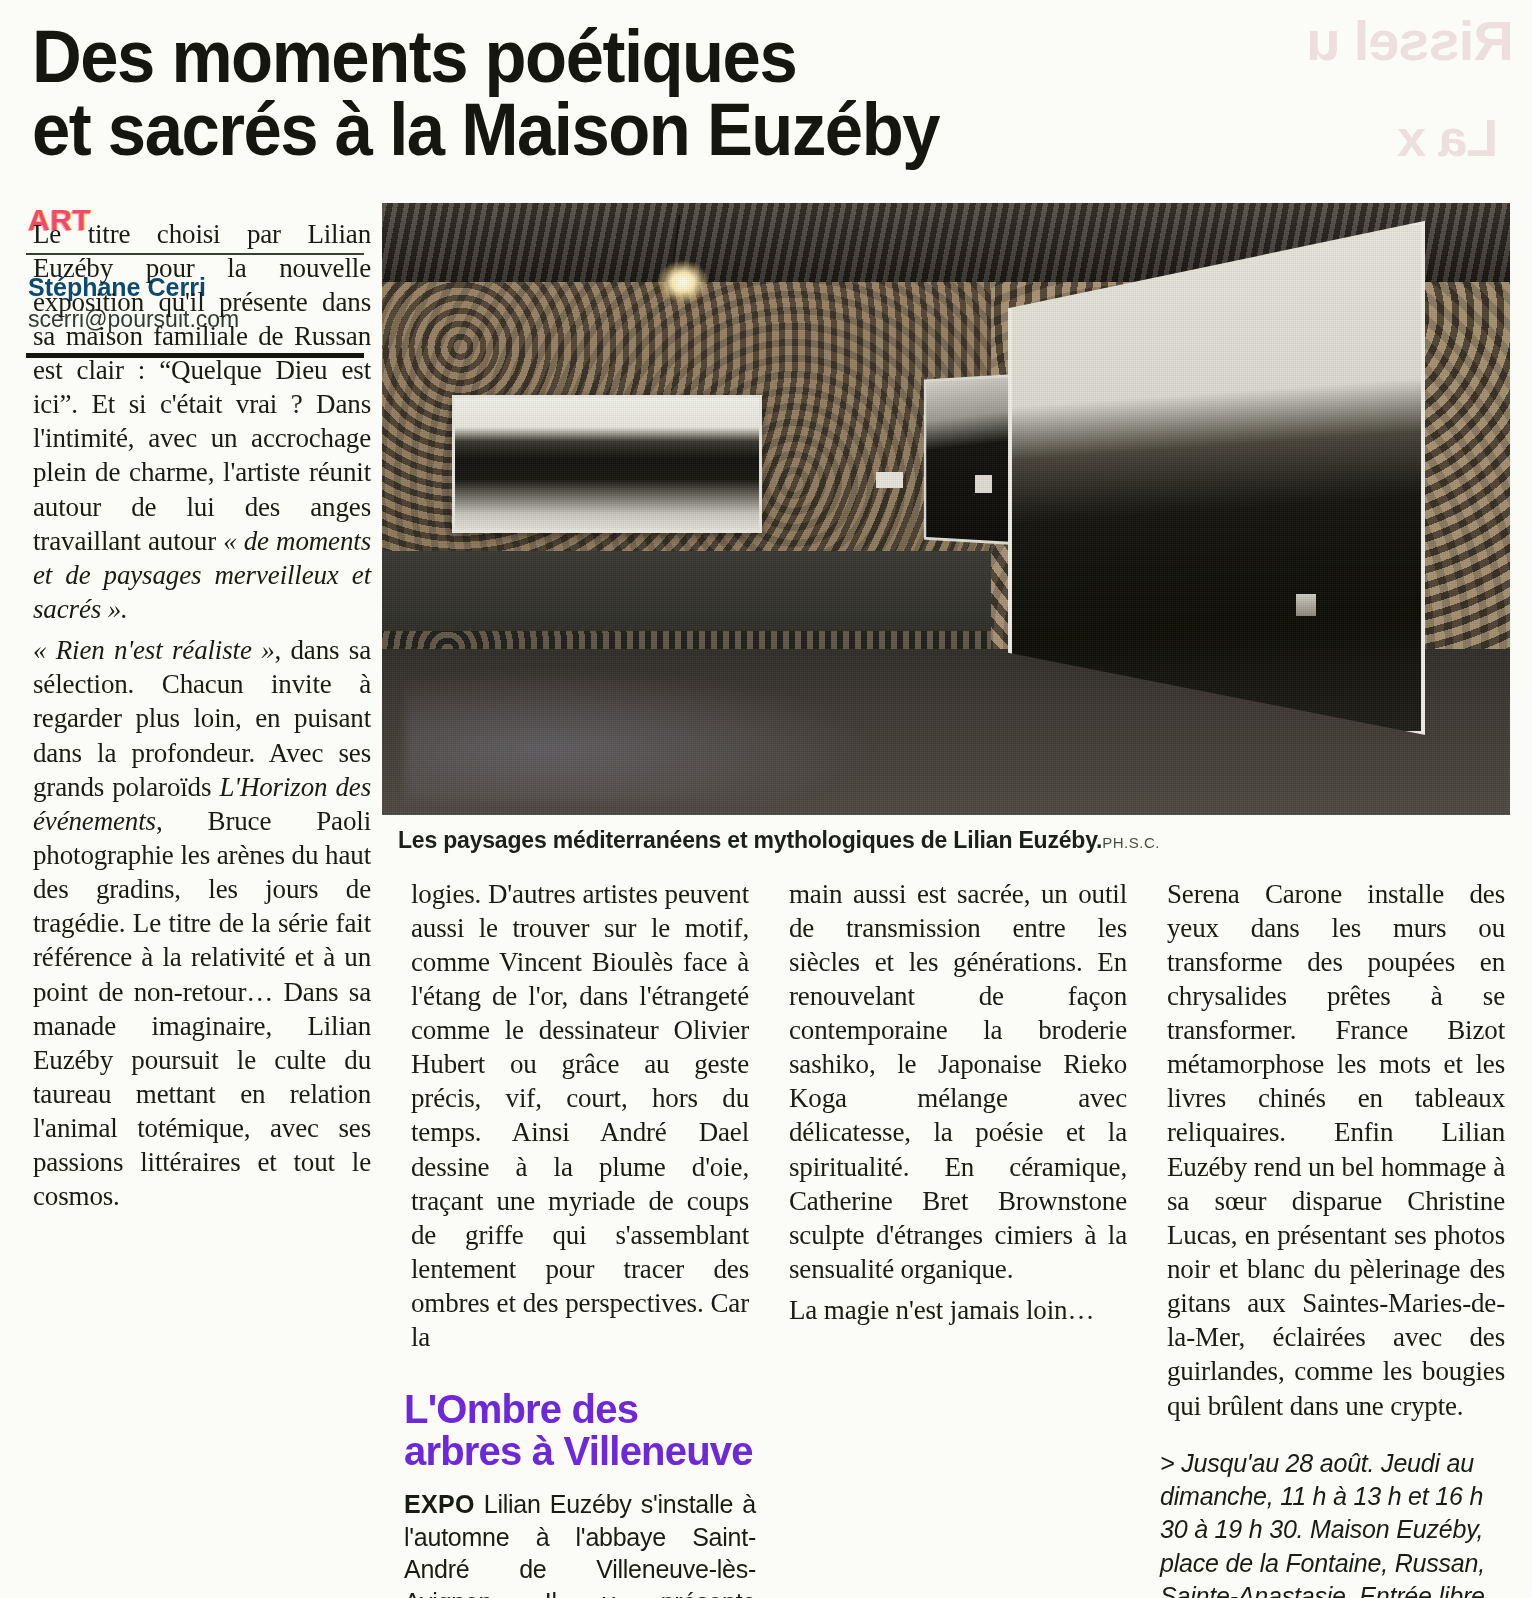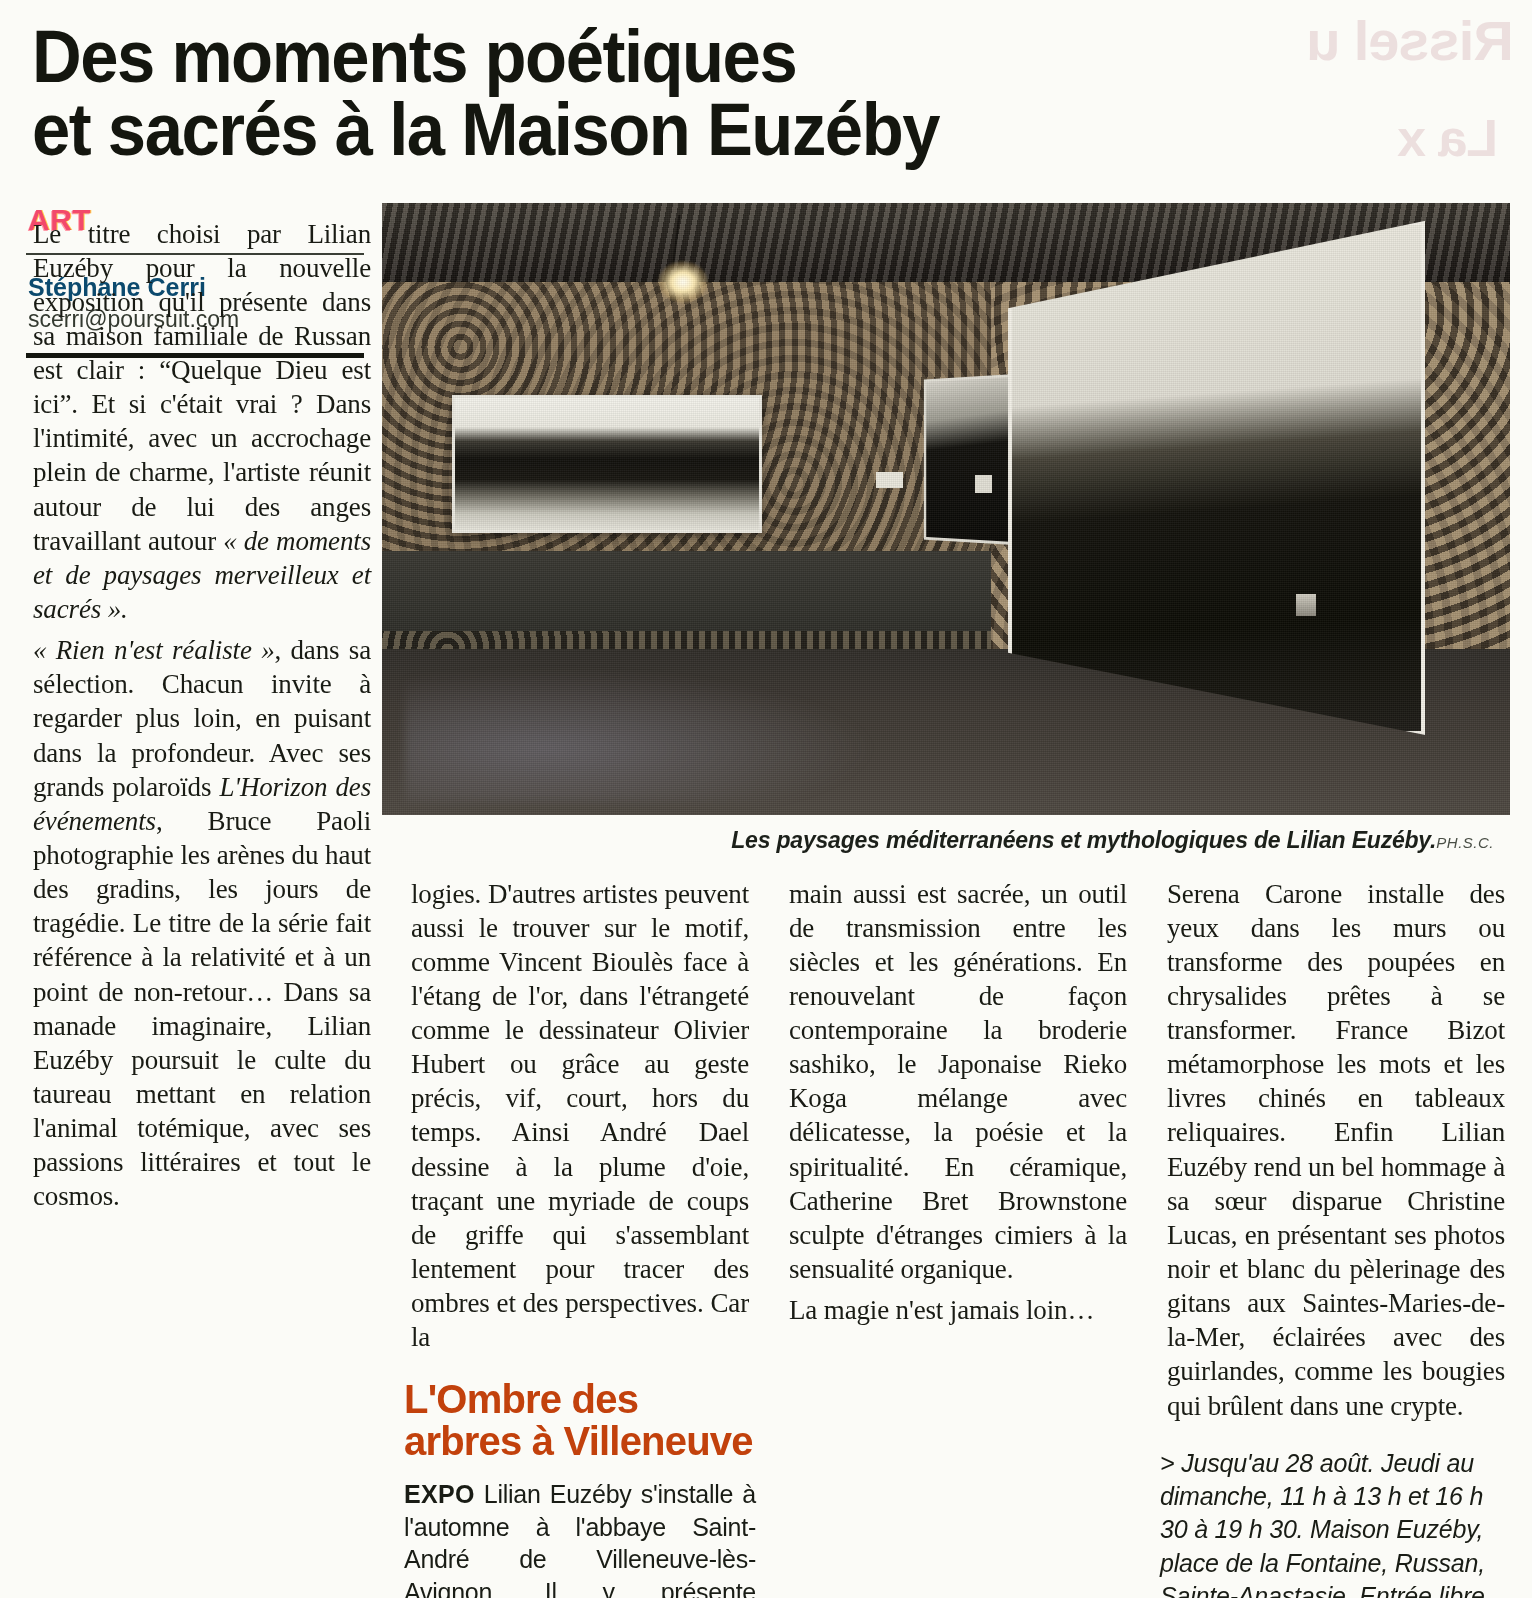"Les paysages méditerranéens et" .caption-row { font-style: italic -> none; justify-content: flex-end -> flex-start; margin: 12px 12px 0 0 -> 12px 18px 0 0 }
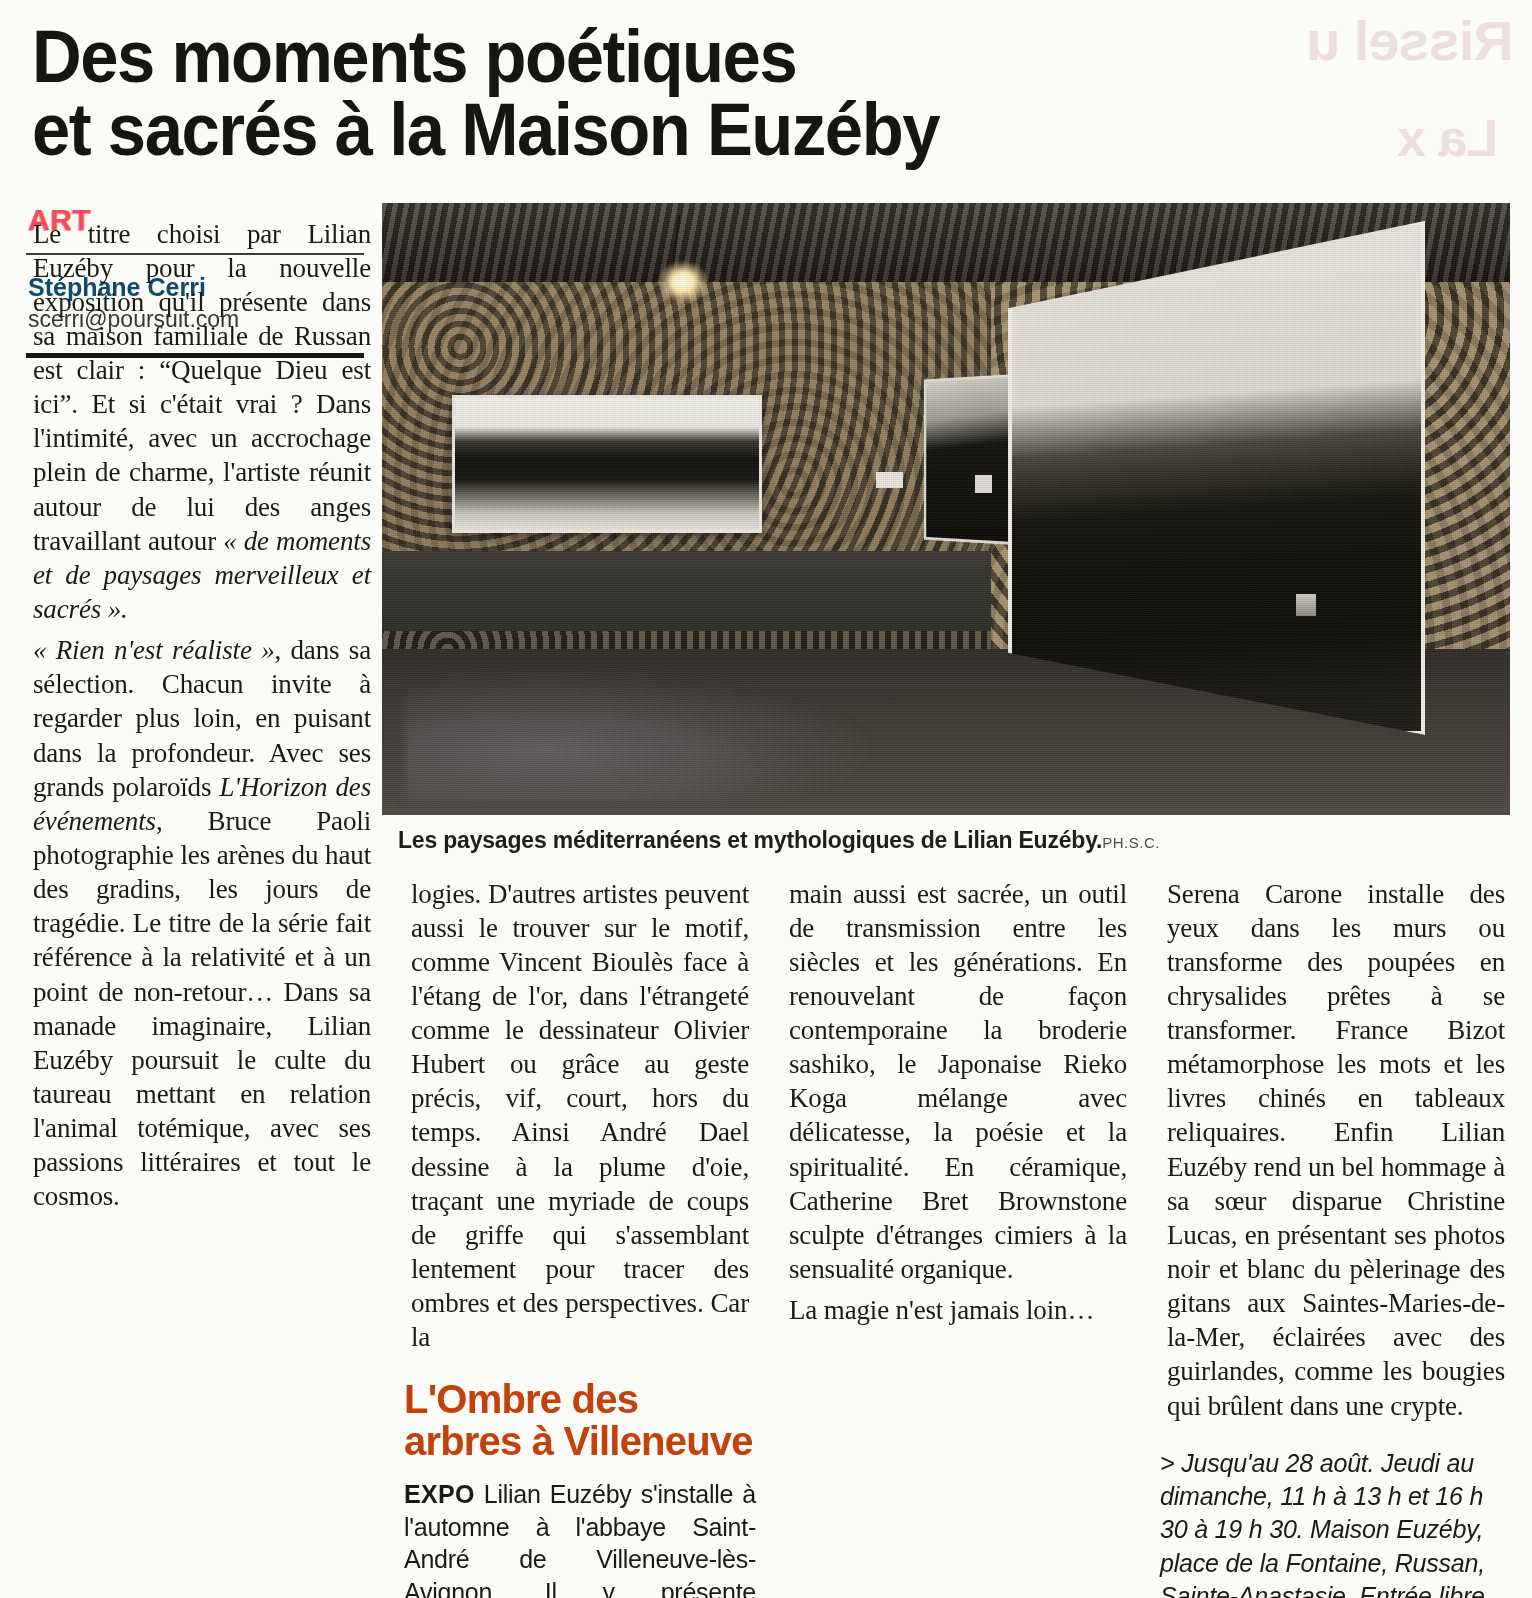"L'Ombre des arbres à Villeneuve" .subhead { color: #c2410c -> #6d28d9; margin: 24px 0 16px 0 -> 34px 0 16px 0 }
